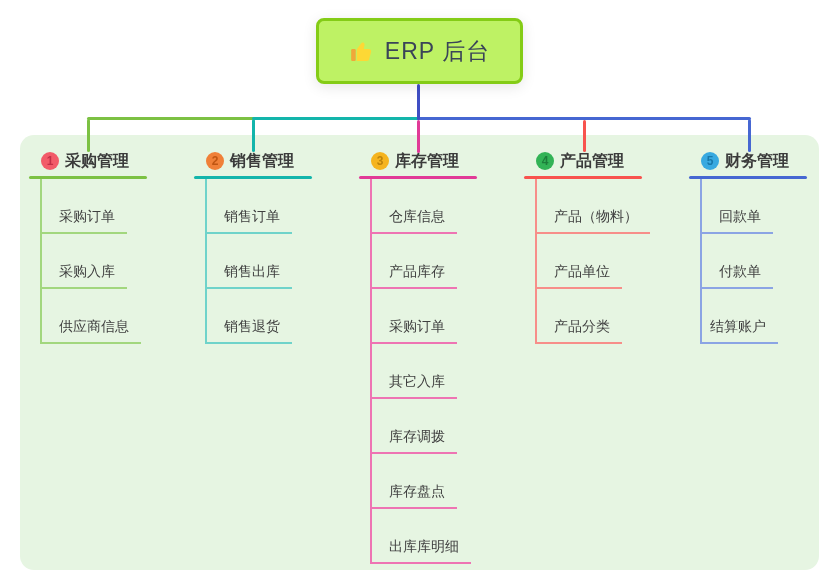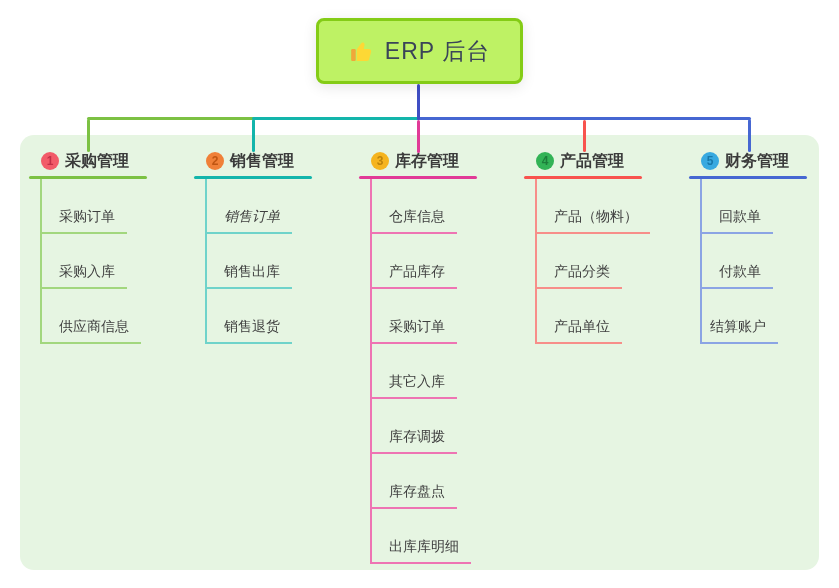"销售订单" span.mm-item-label { font-style: italic -> none }
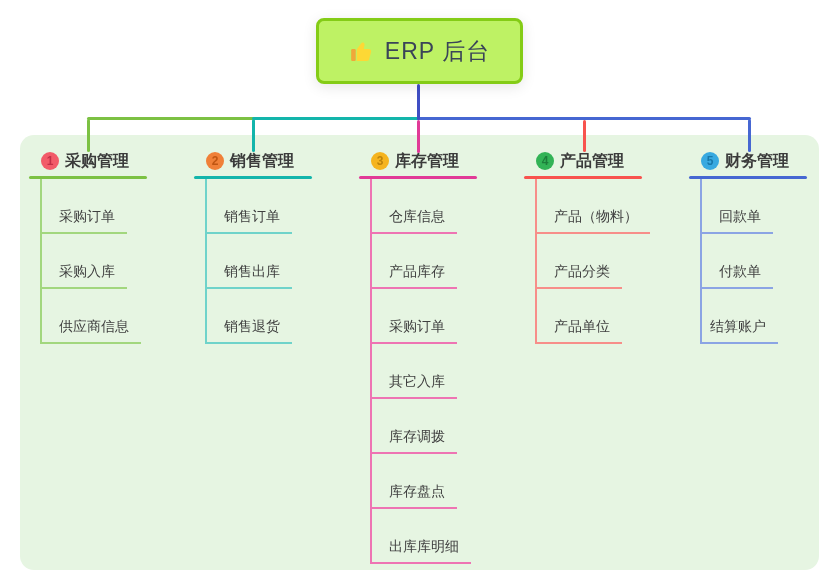"产品分类" div.mm-item { order: before "产品单位" -> after "产品单位" }
